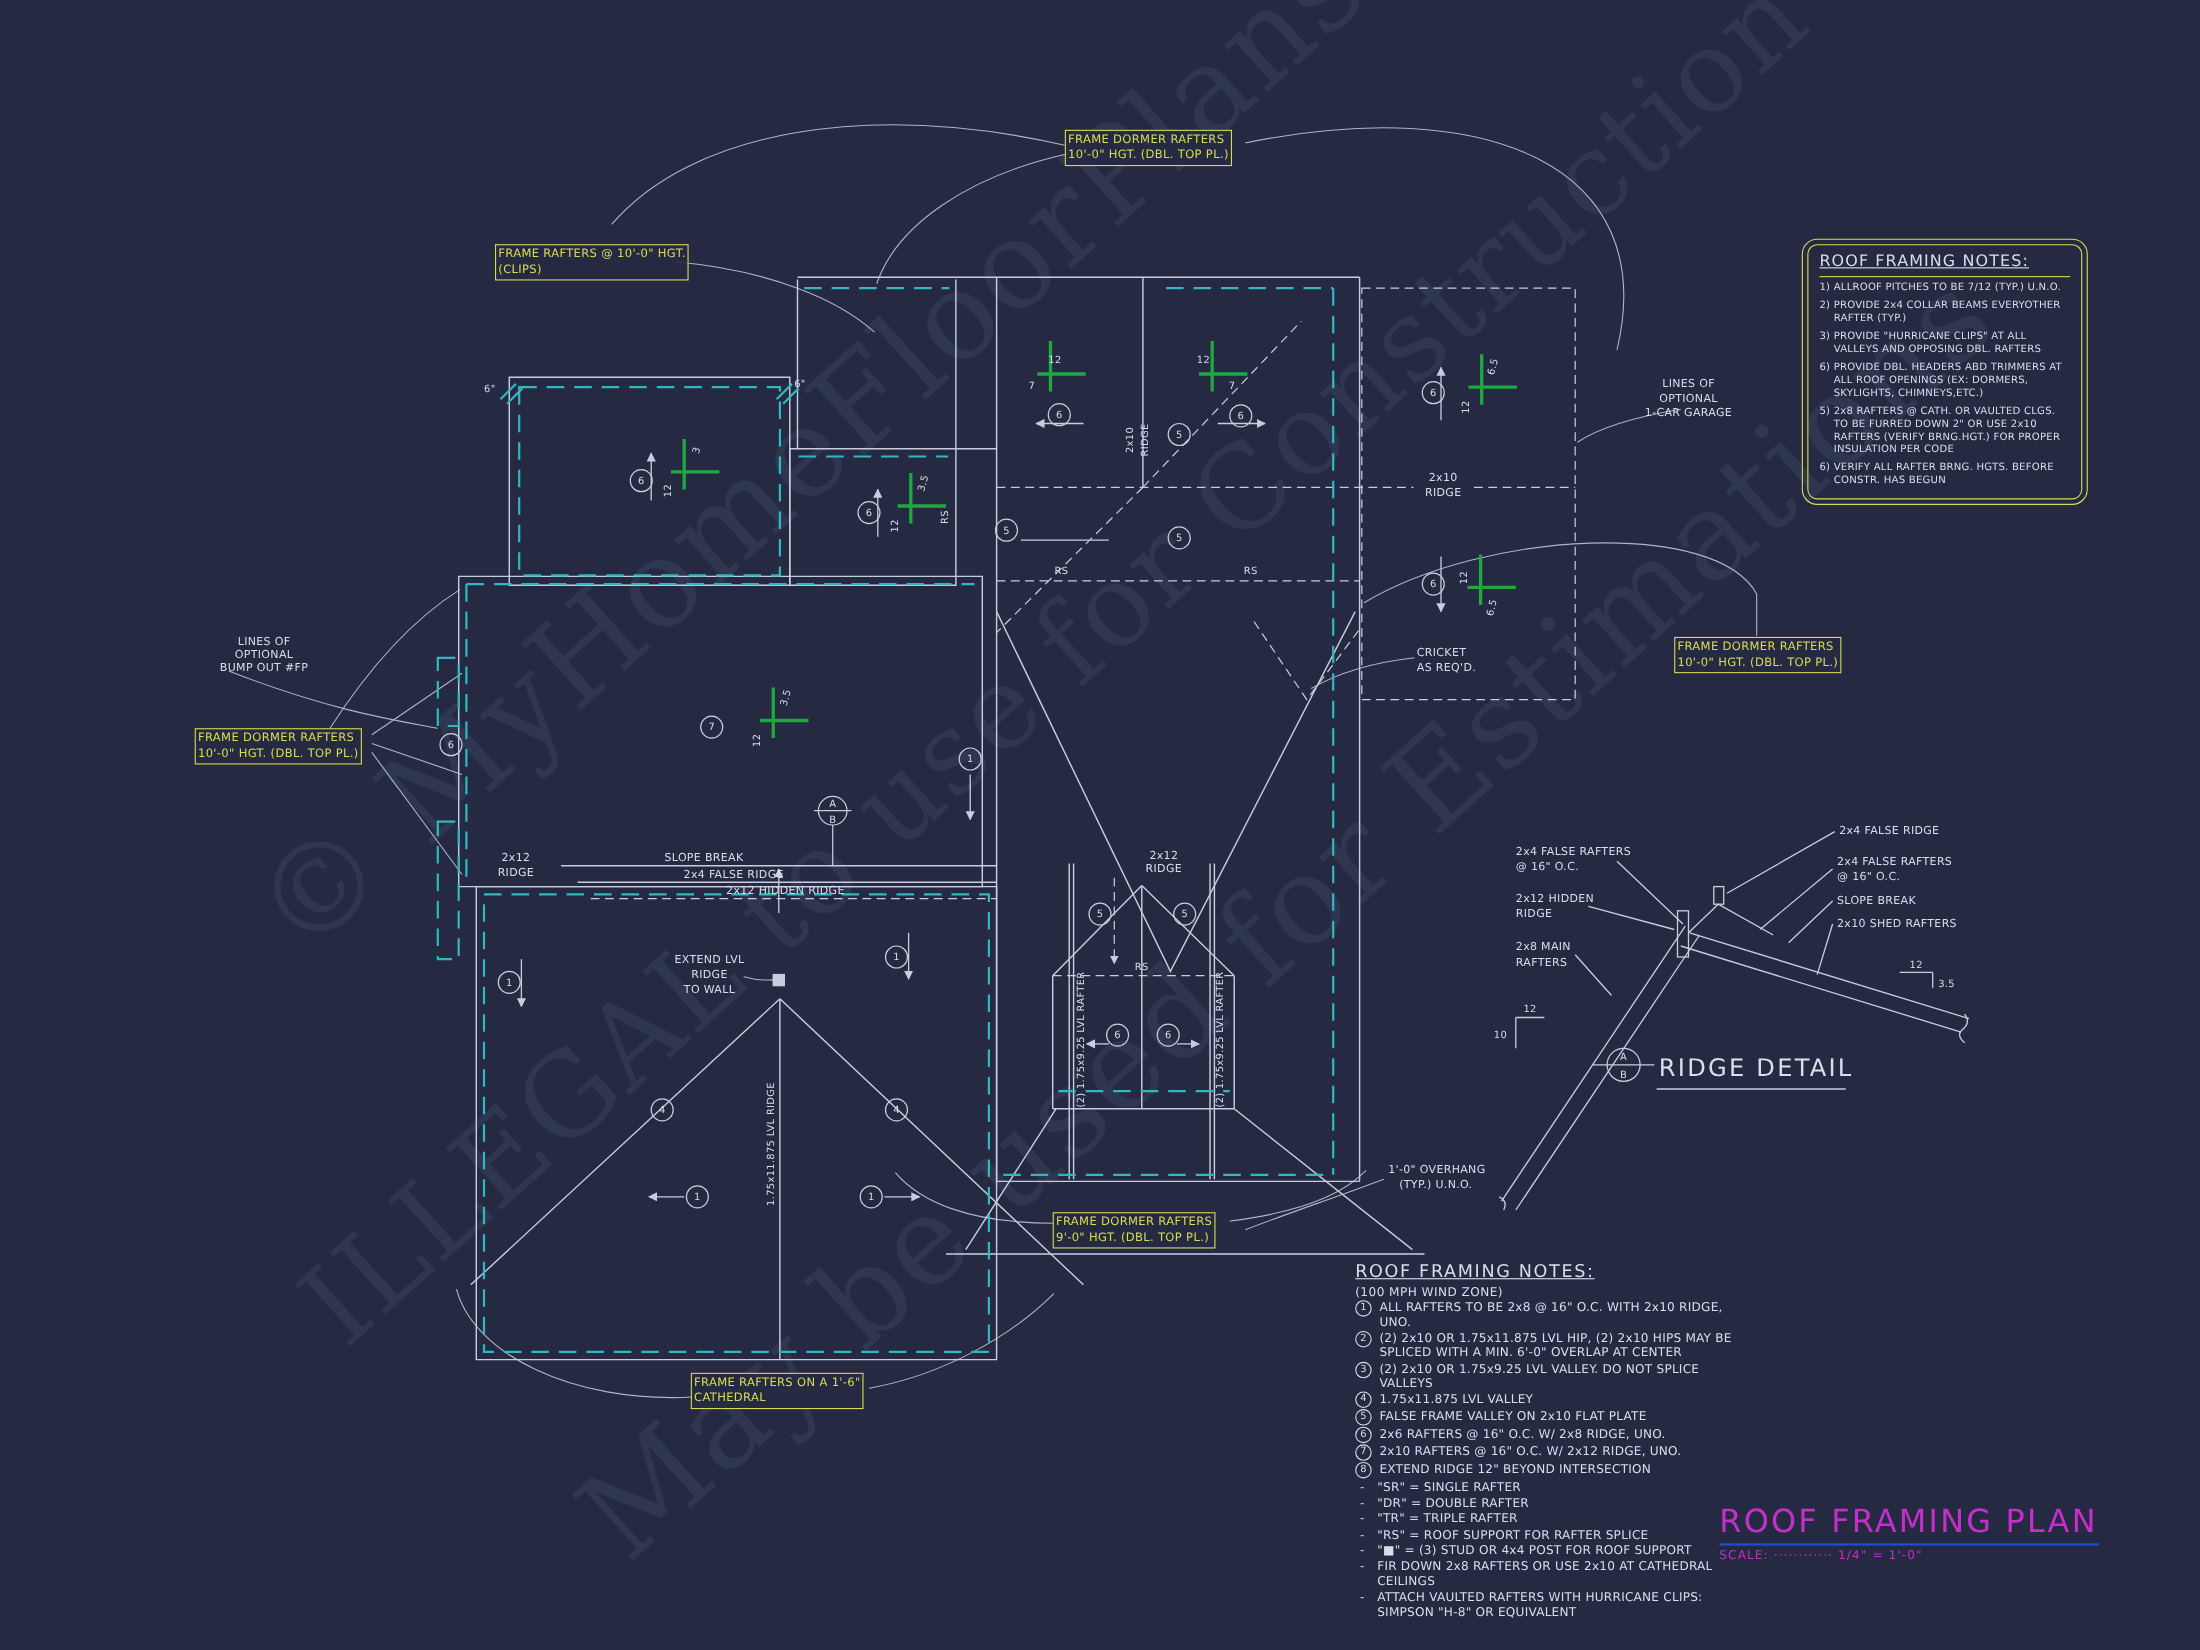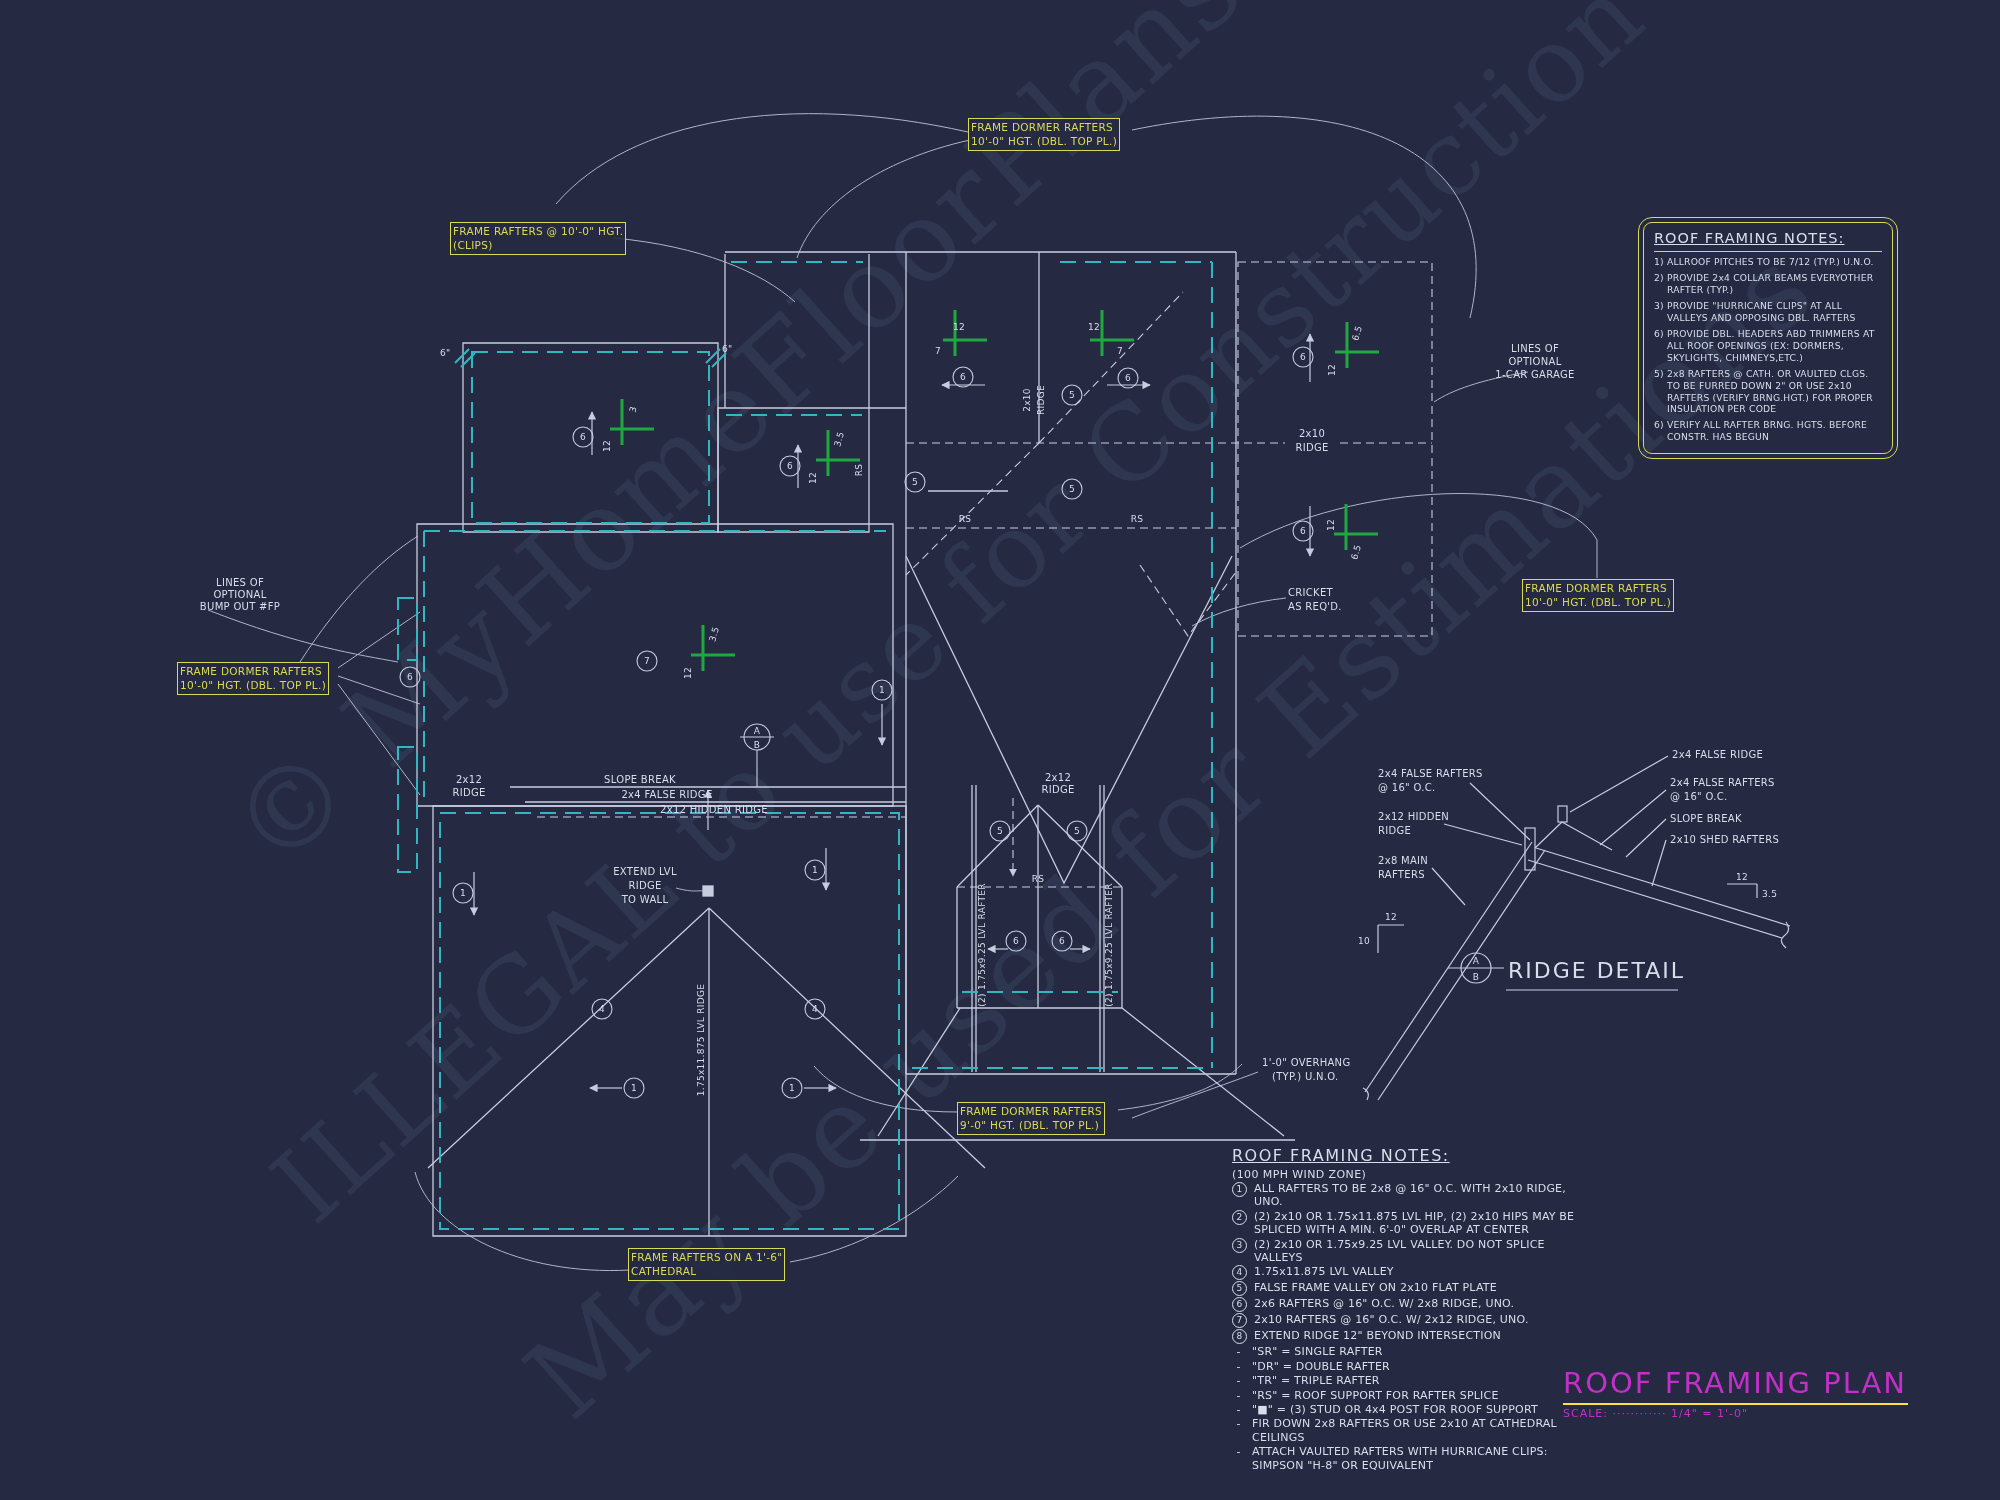"ROOF FRAMING PLAN" .titleblock h1 { border-bottom: 2px solid #fde047 -> 2px solid #1d4ed8 }
